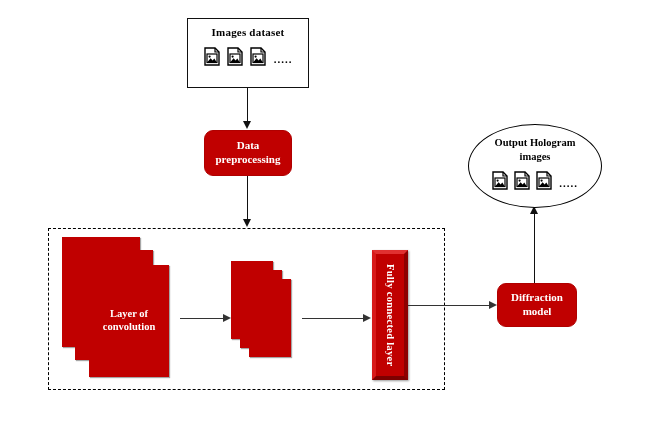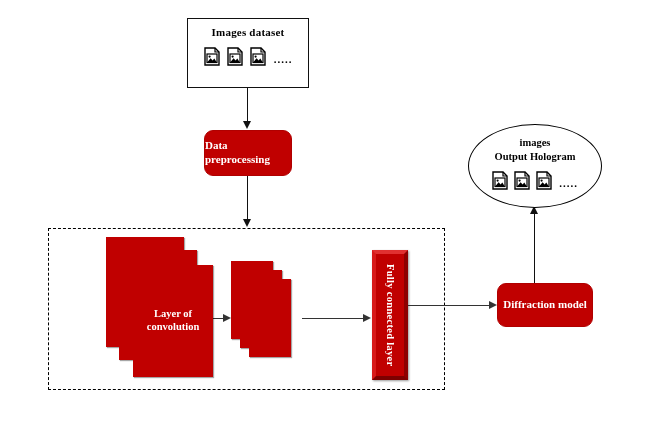"Data preprocessing" .red-round { text-align: left -> center }
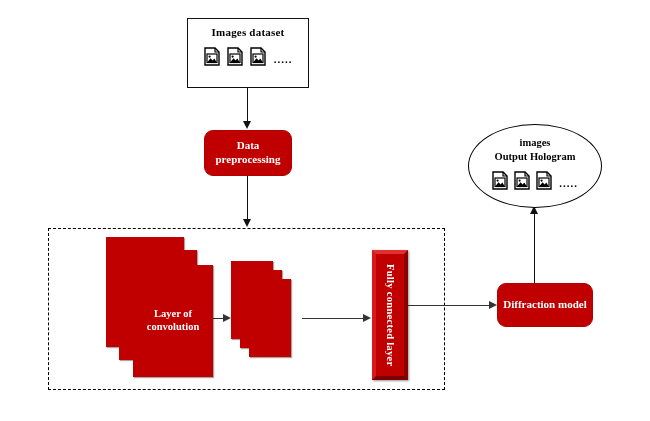"images" div { order: before "Output Hologram" -> after "Output Hologram" }
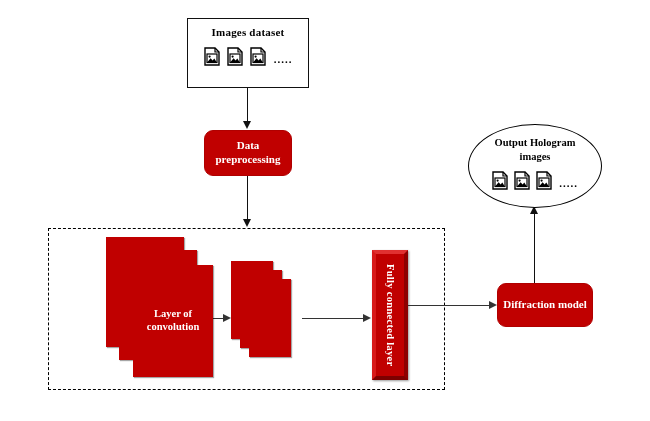"Diffraction model" .diffraction-box { width: 96px -> 80px }
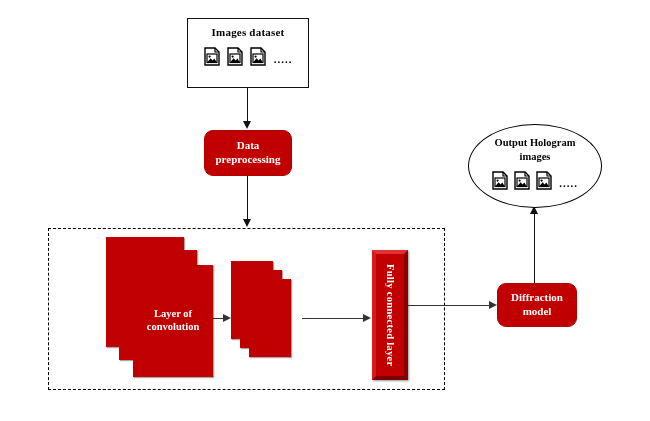"Layer of convolution" .conv-stack { margin-left: 44px -> none }
